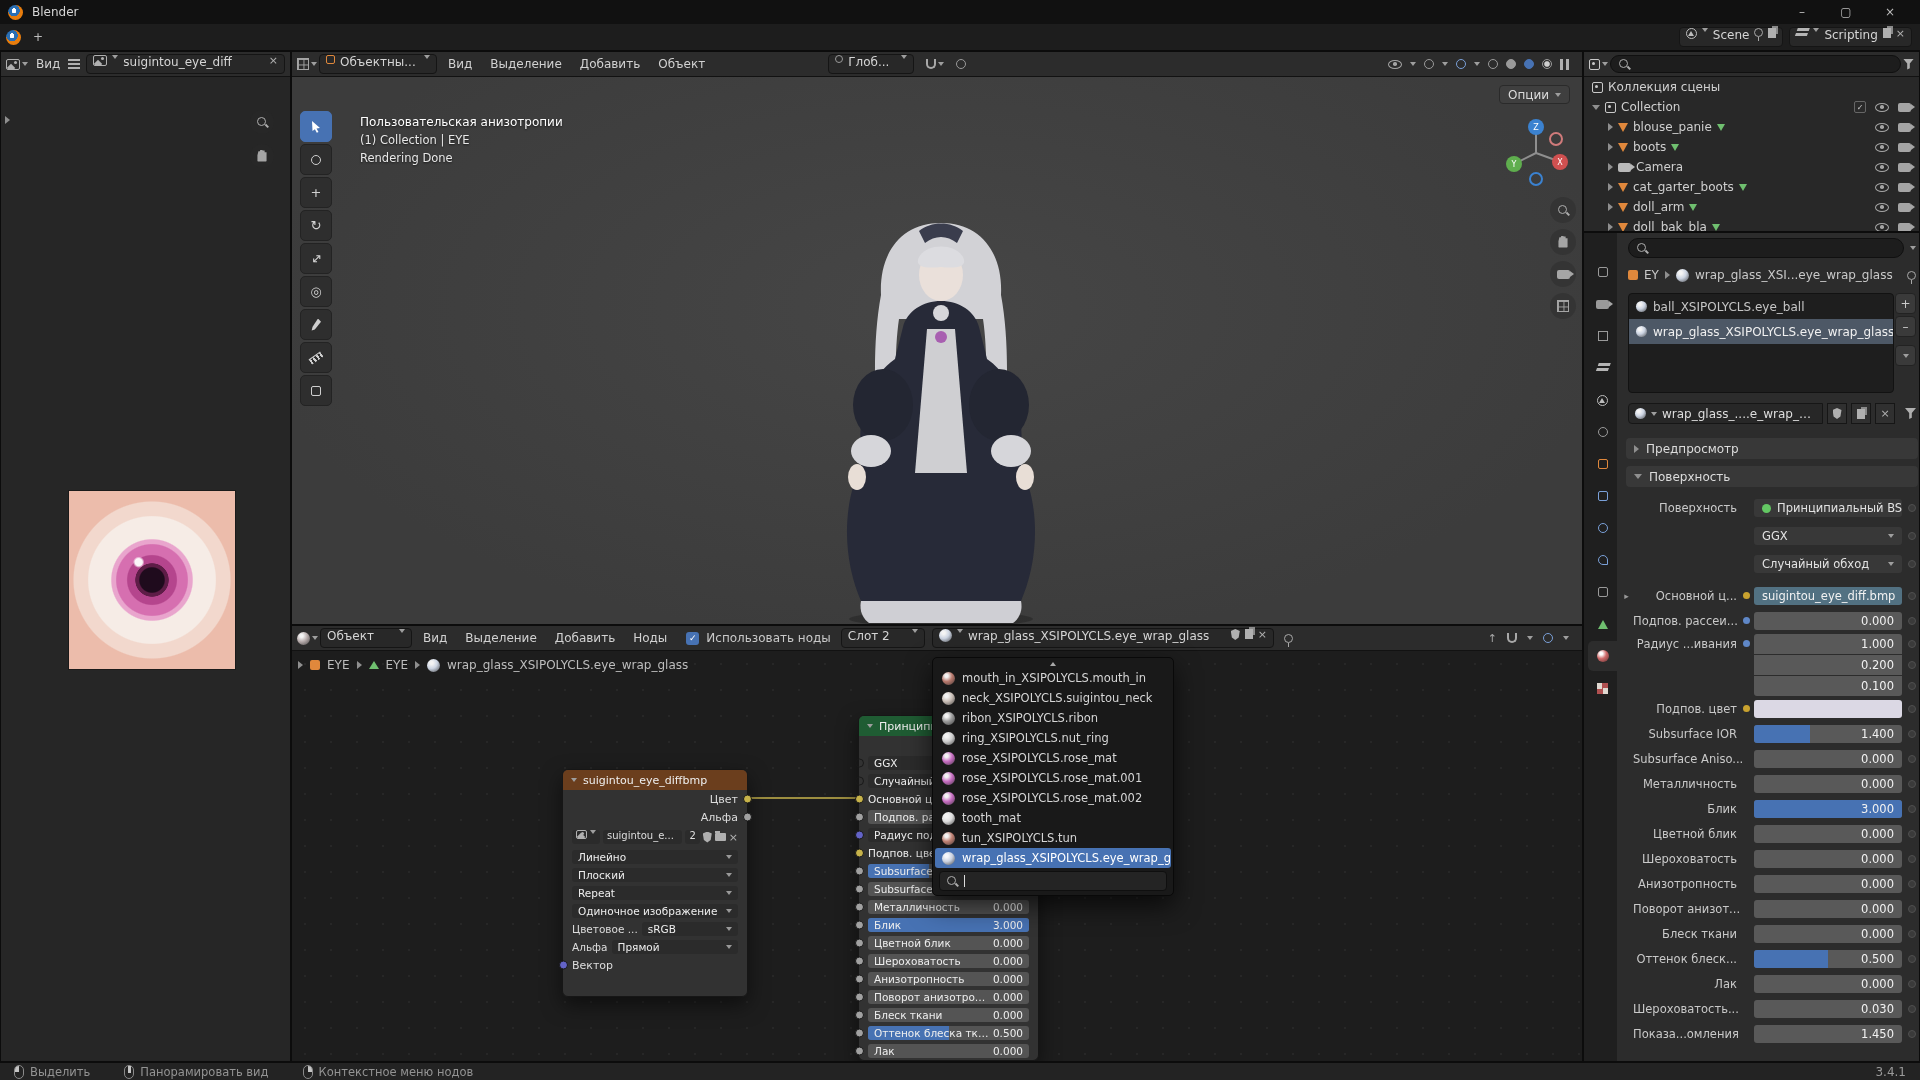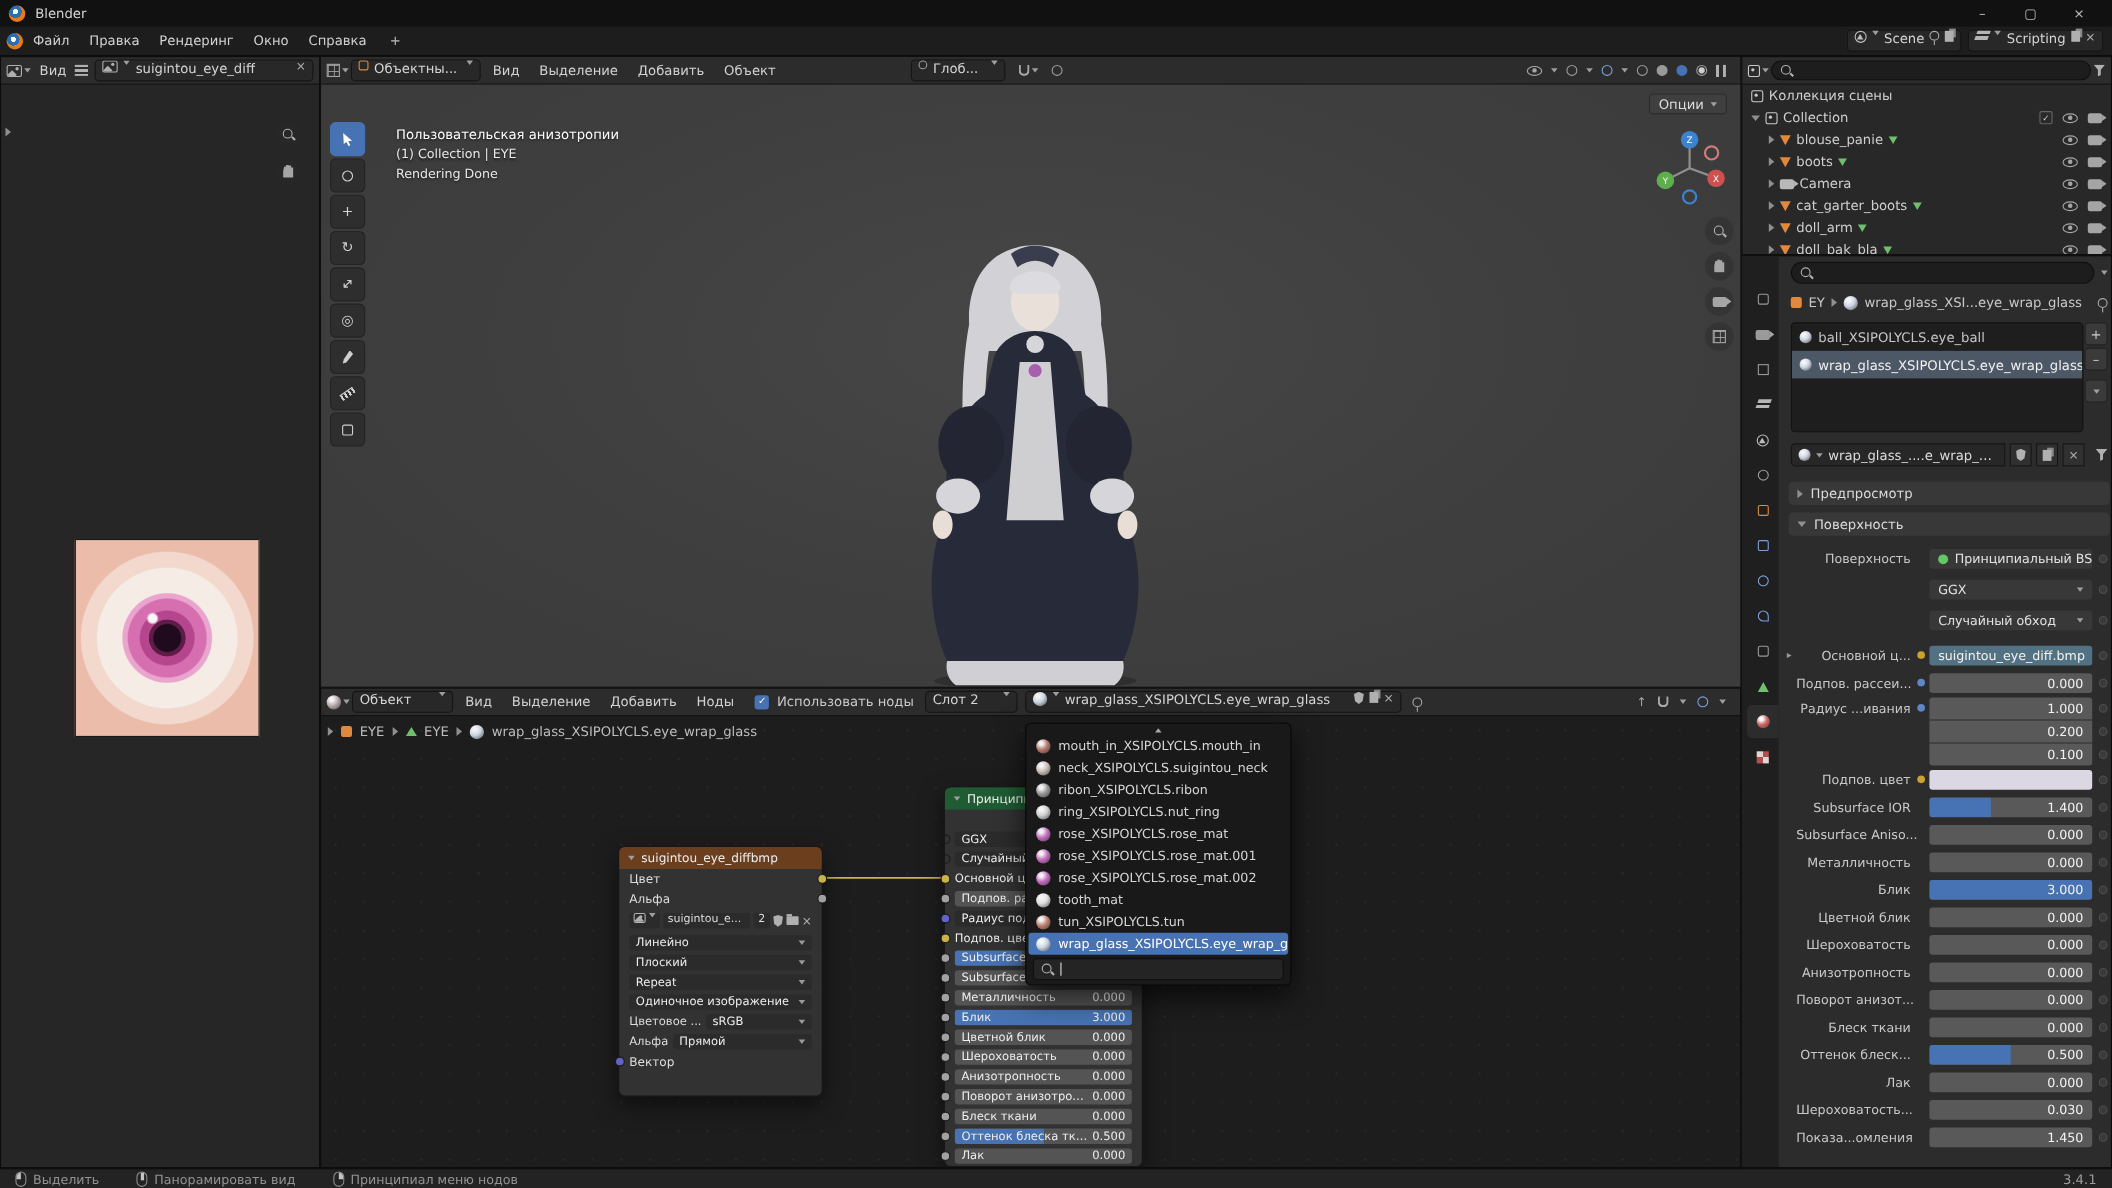"Файл" div.row { html: <div> <div>Файл</div> <div>Правка</div> <div>Рендеринг</div> <div>Окно</div> <div>Справка</div> </div> -> none }
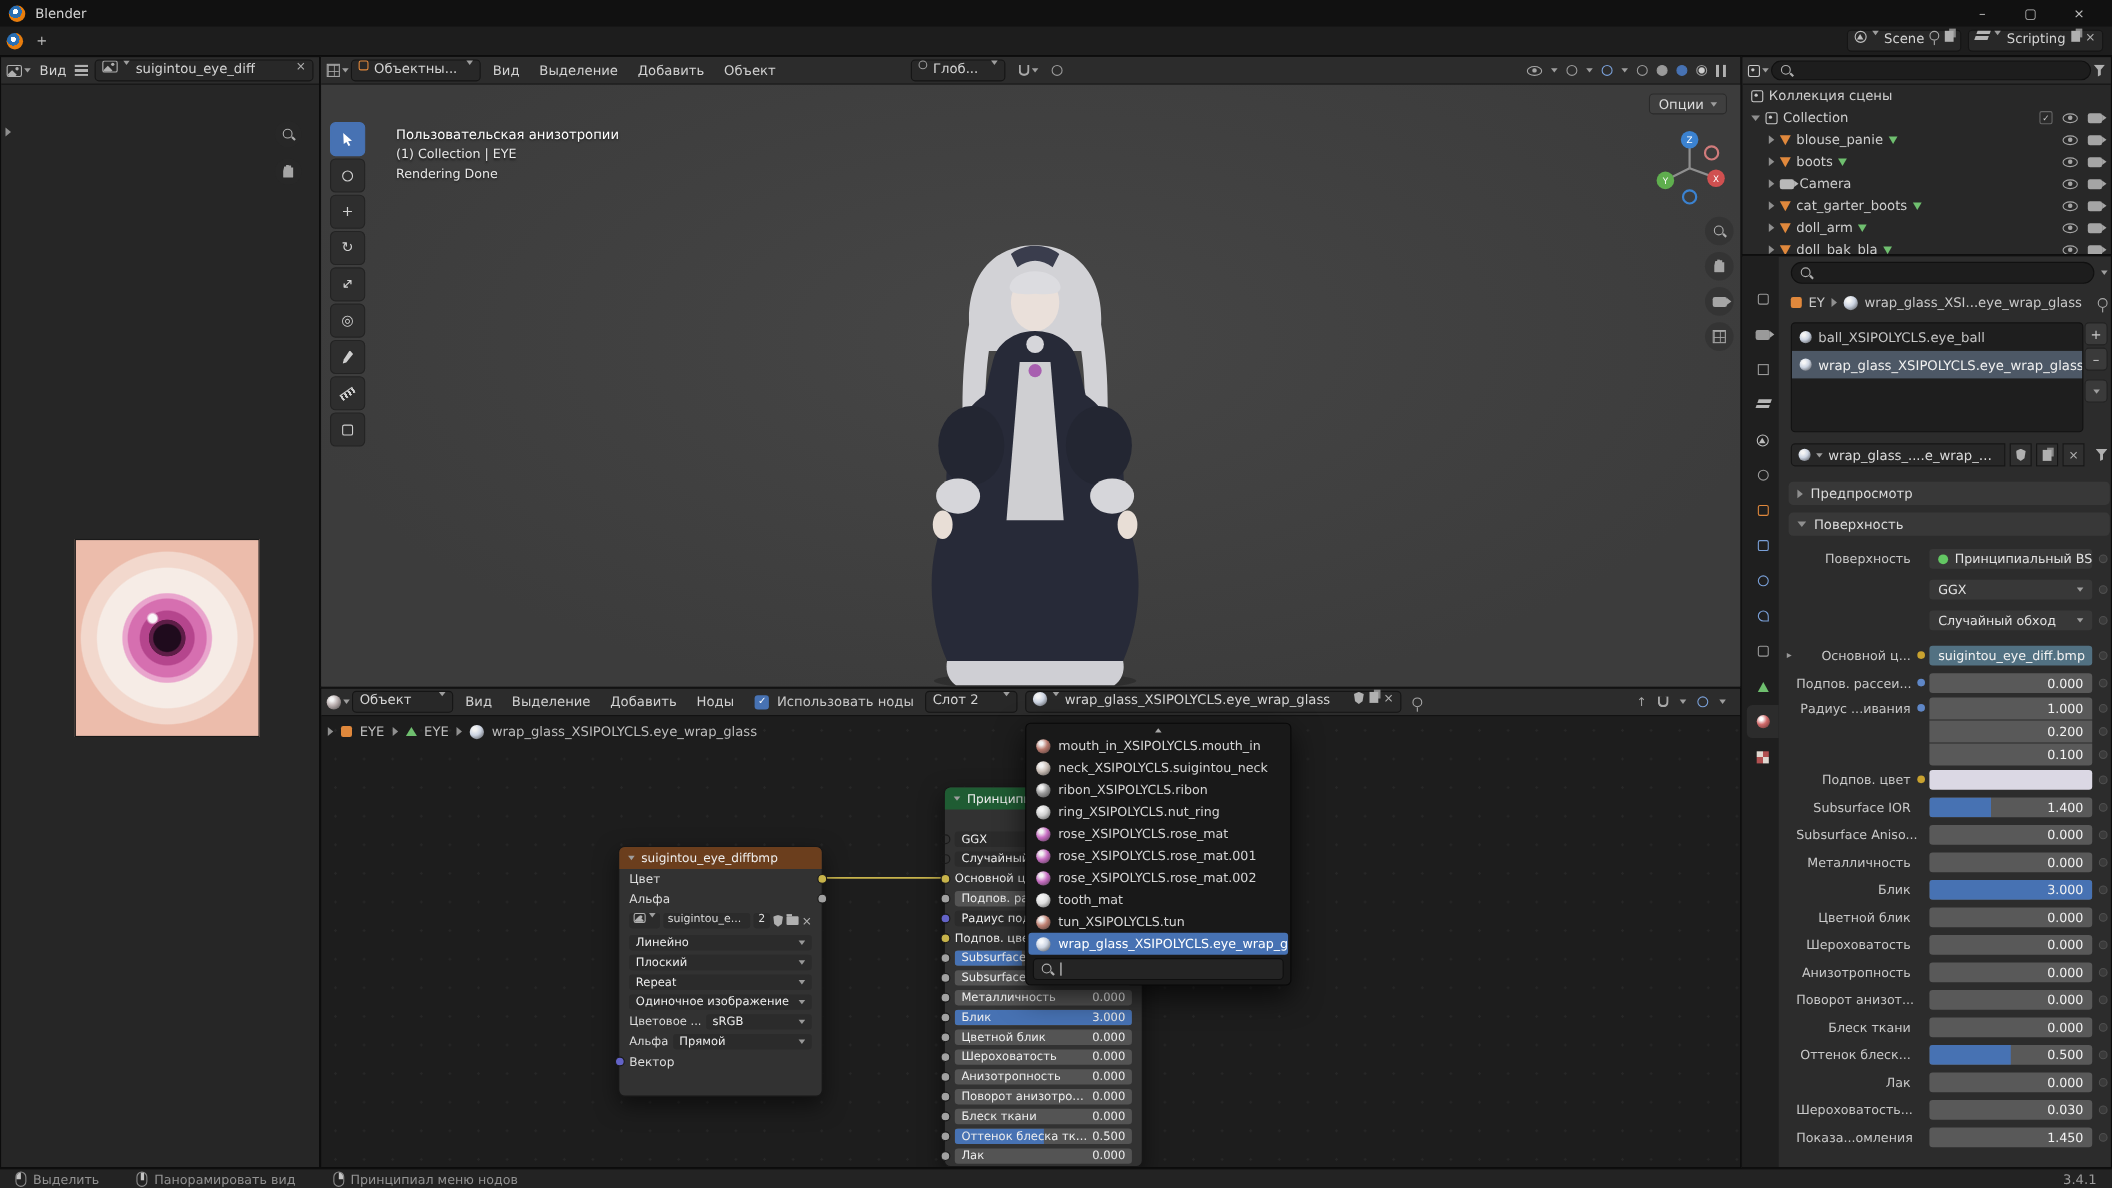"Цвет" .nrow.out { justify-content: none -> flex-end }
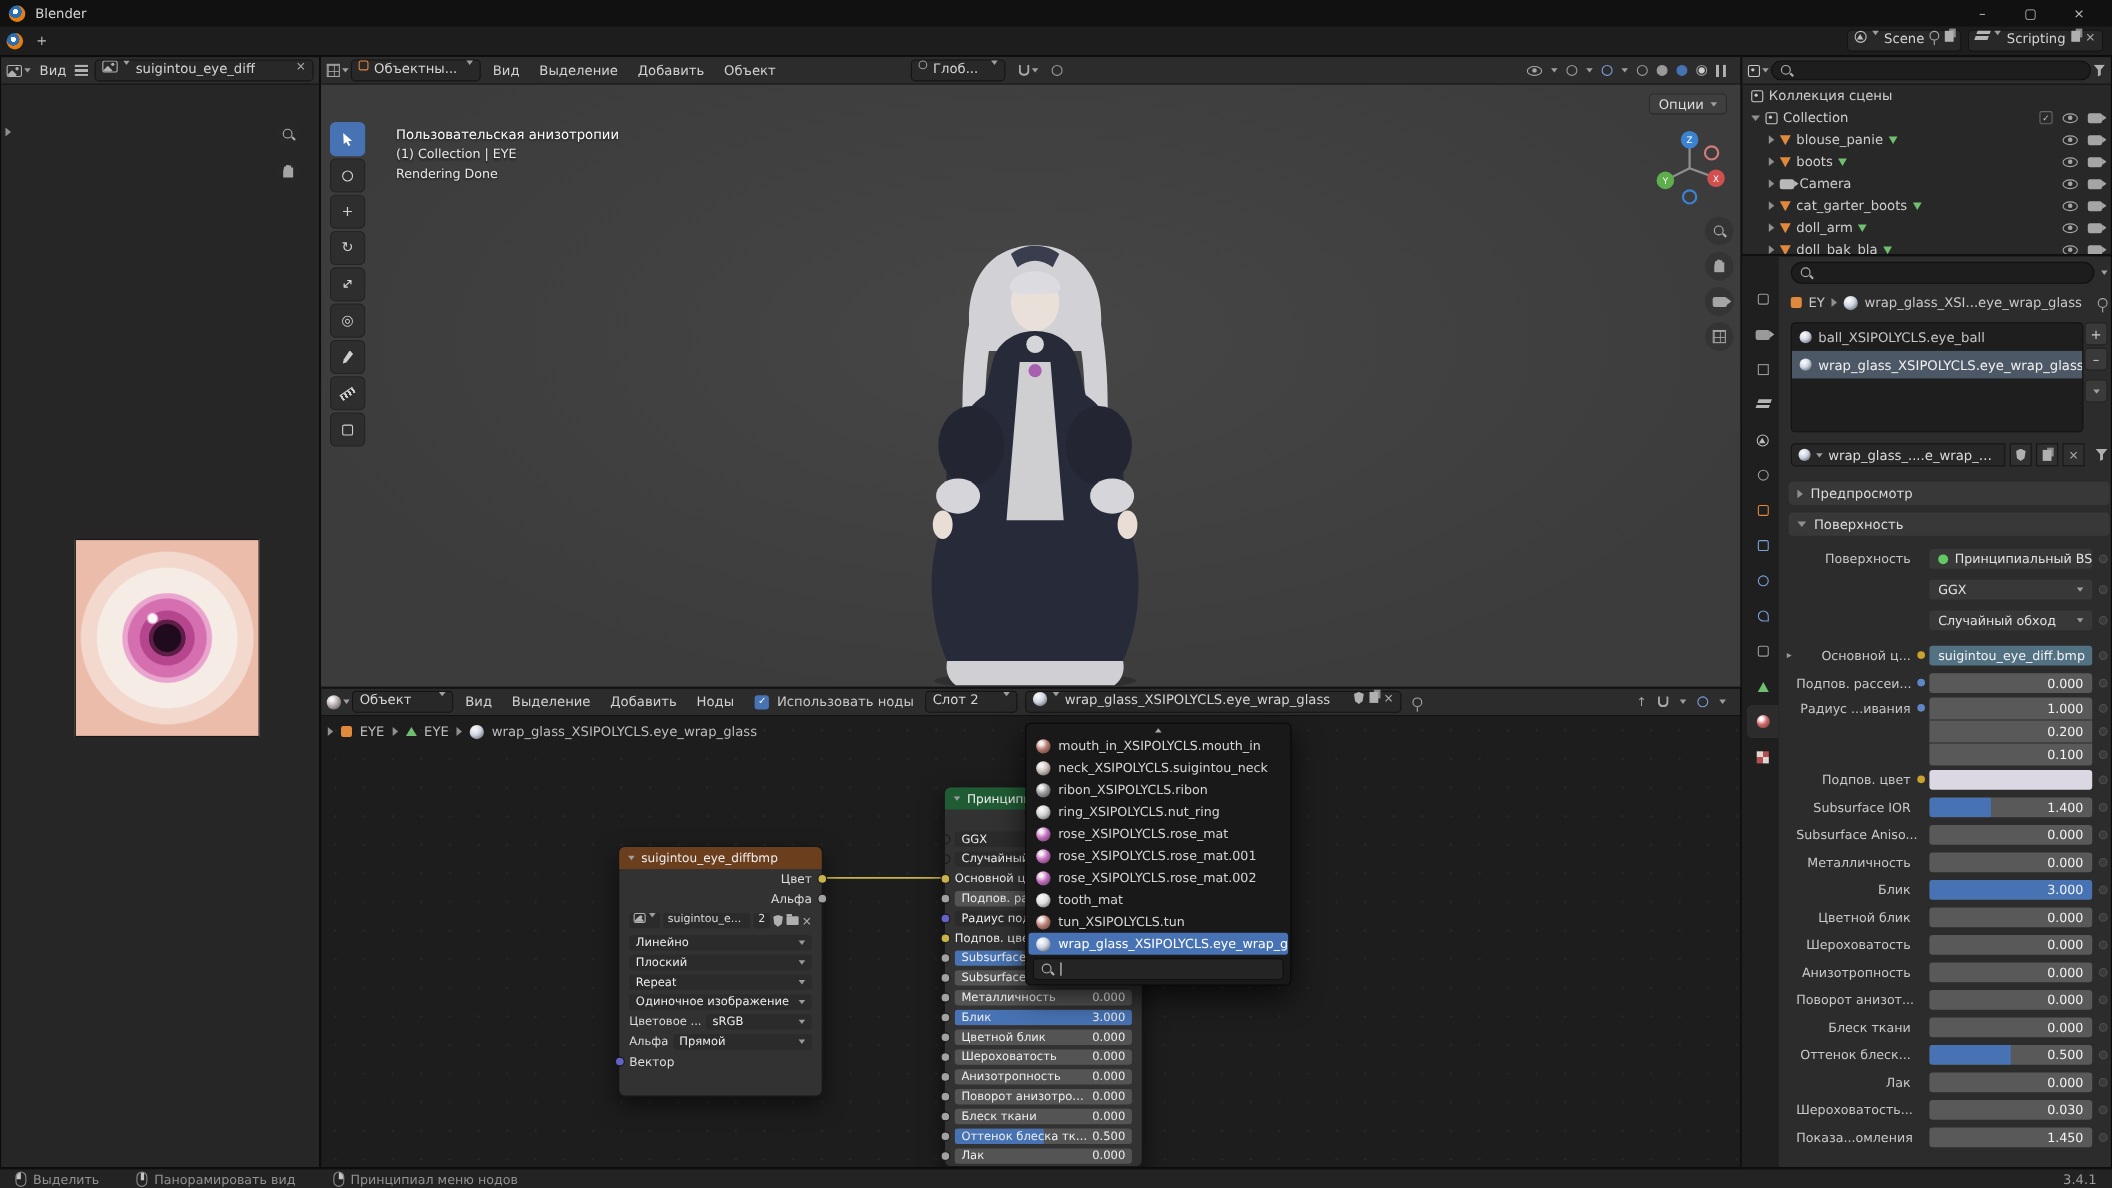"Принципиал меню нодов" span { text: Принципиал -> Контекстное }
